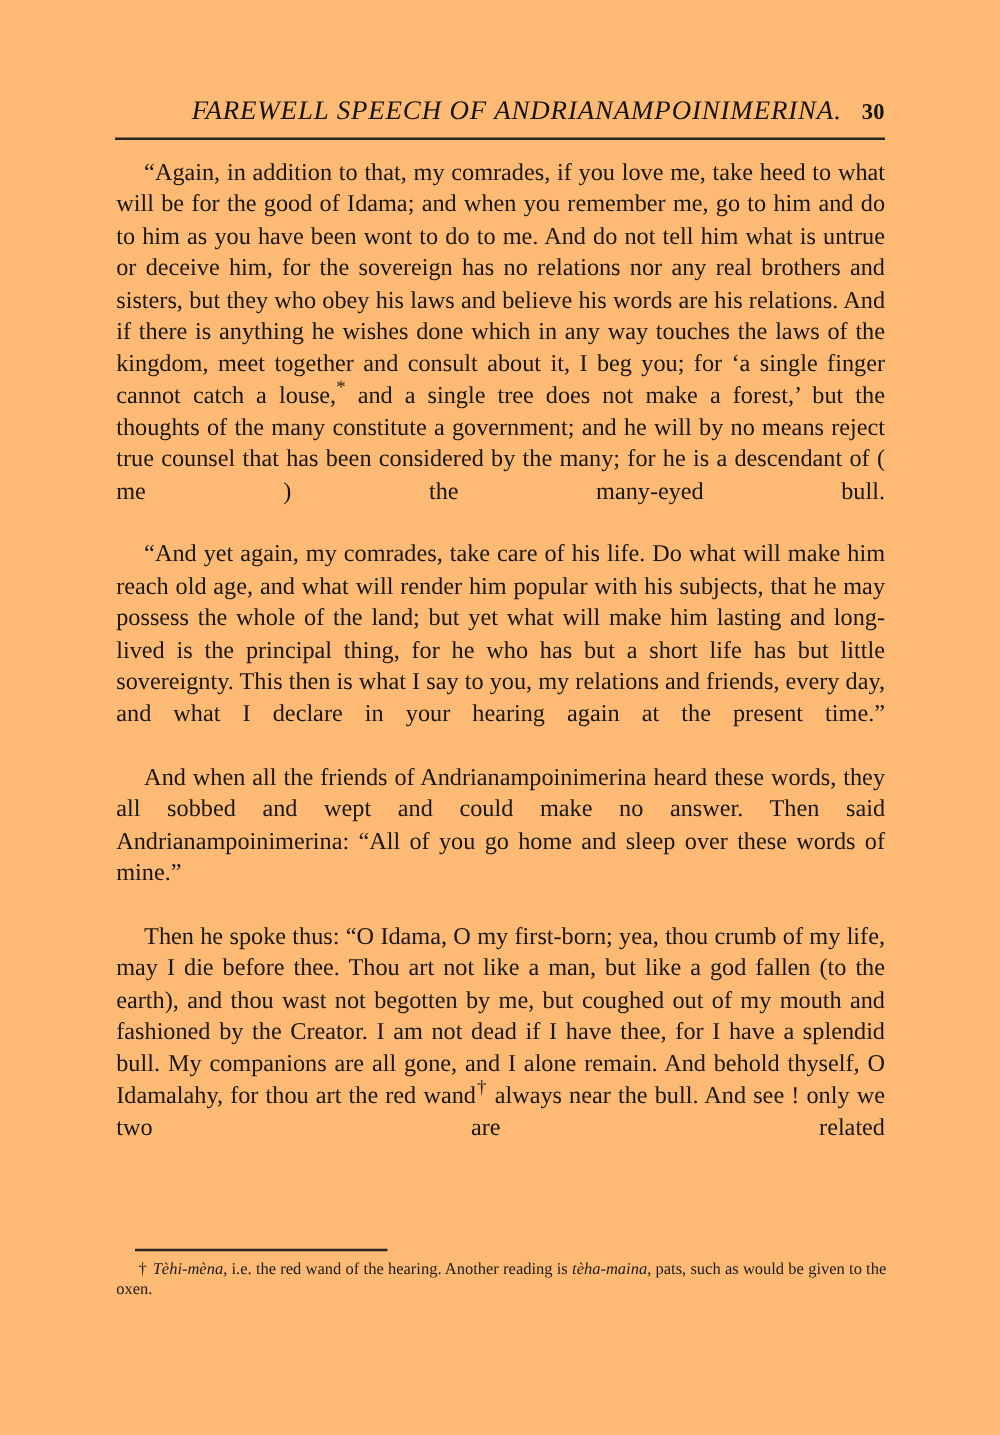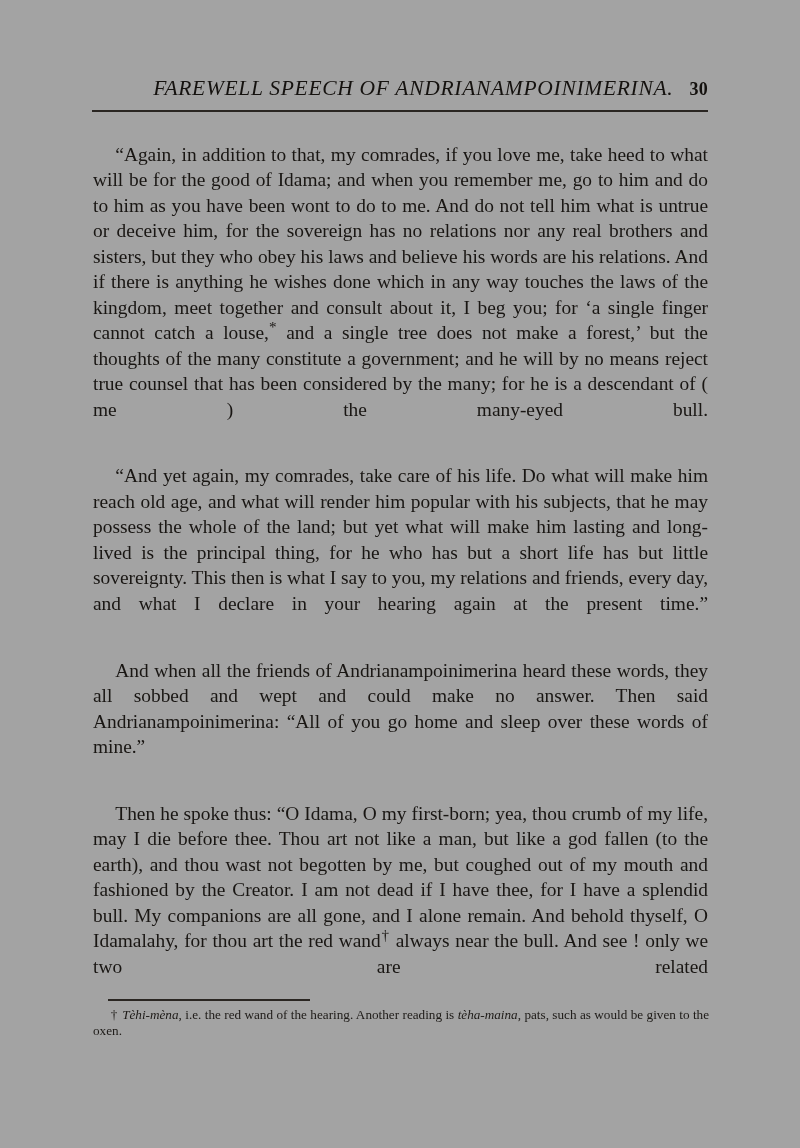"FAREWELL SPEECH OF ANDRIANAMPOINIMERINA." .page { background: #a3a3a3 -> #fdba74 }
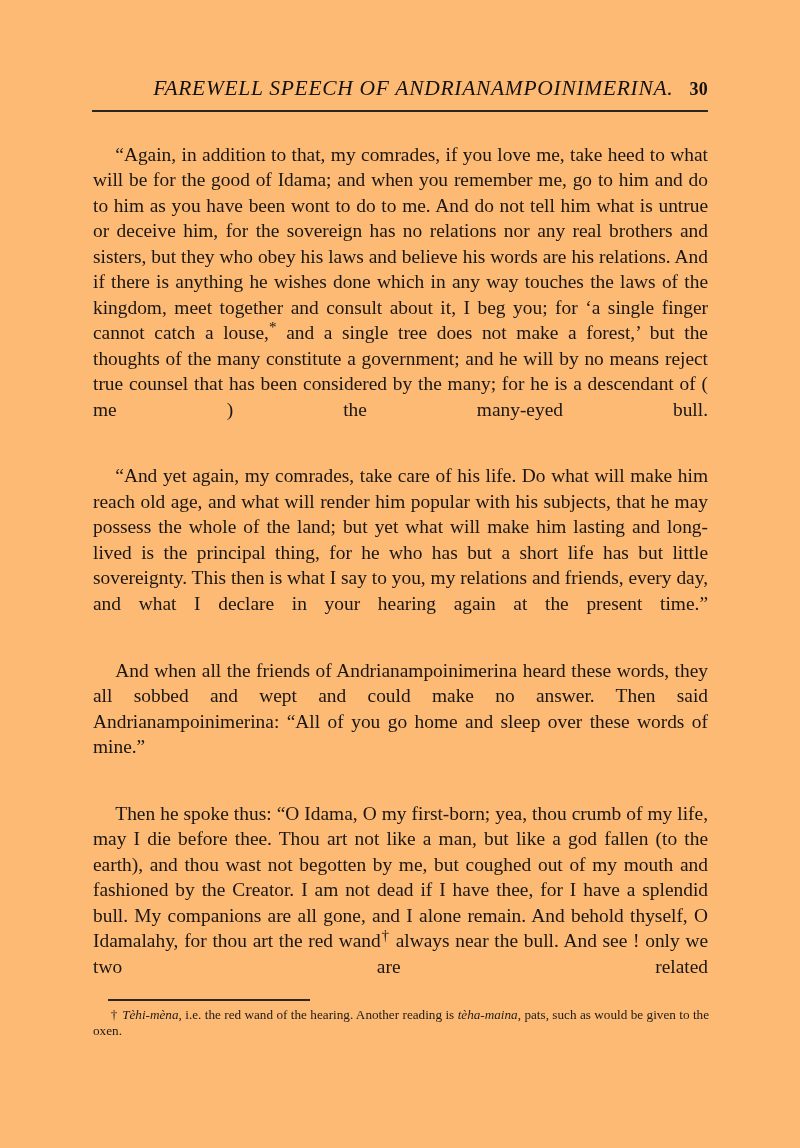"“Again, in addition to that," .textblock p.indent { margin-top: 16px -> none }
